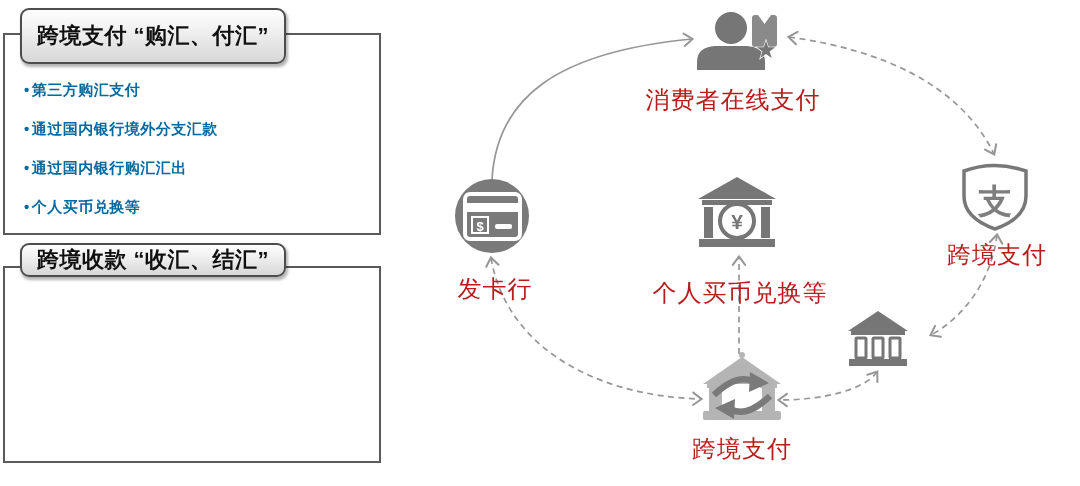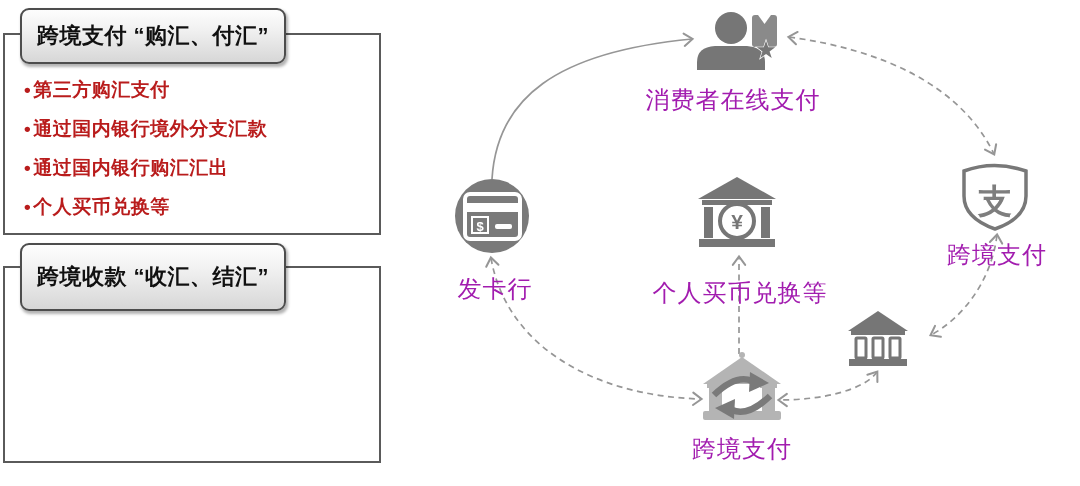"第三方购汇支付" .bullet-list li { color: #b91c1c -> #0369a1; font-size: 19px -> 15px }
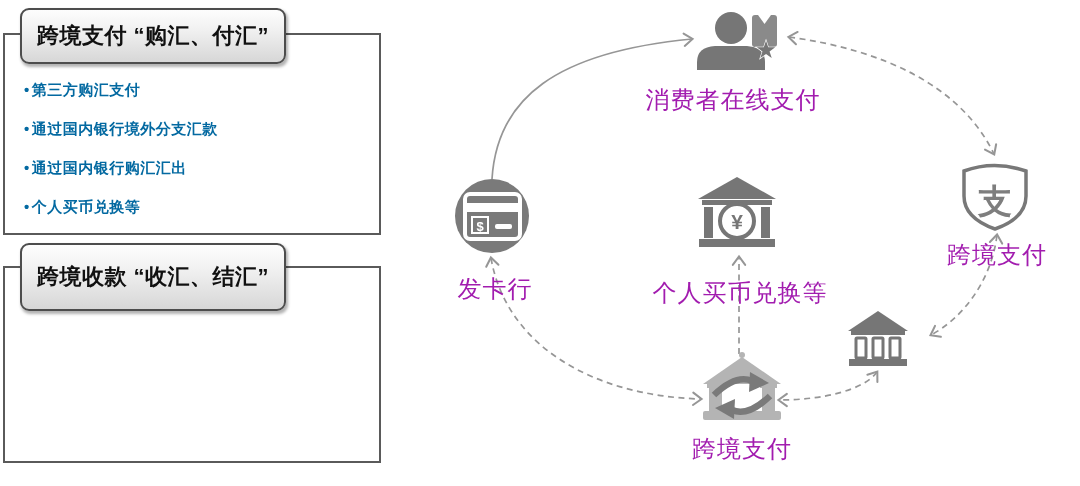"消费者在线支付" .node-label { color: #a21caf -> #b91c1c }
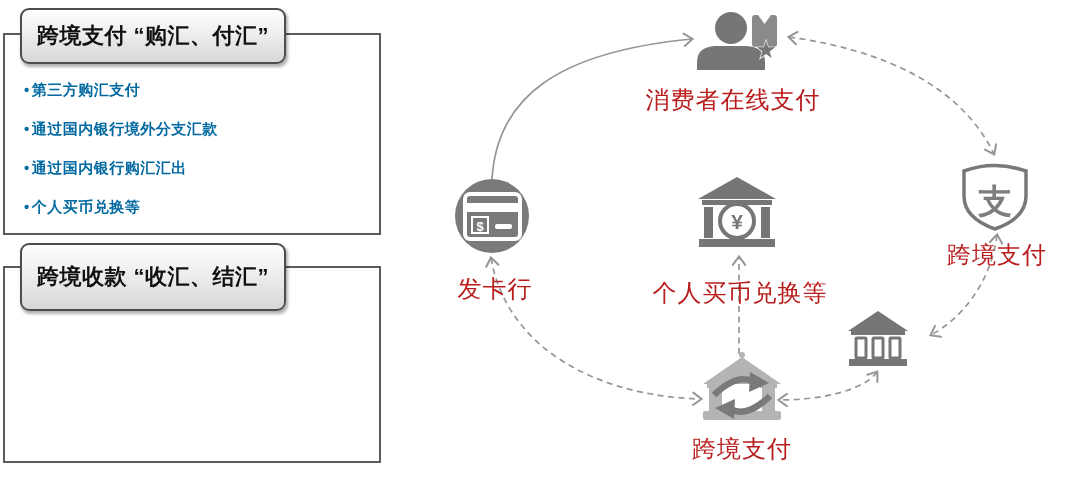"跨境收款 “收汇、结汇”" div.panel-header { height: 68px -> 34px }
